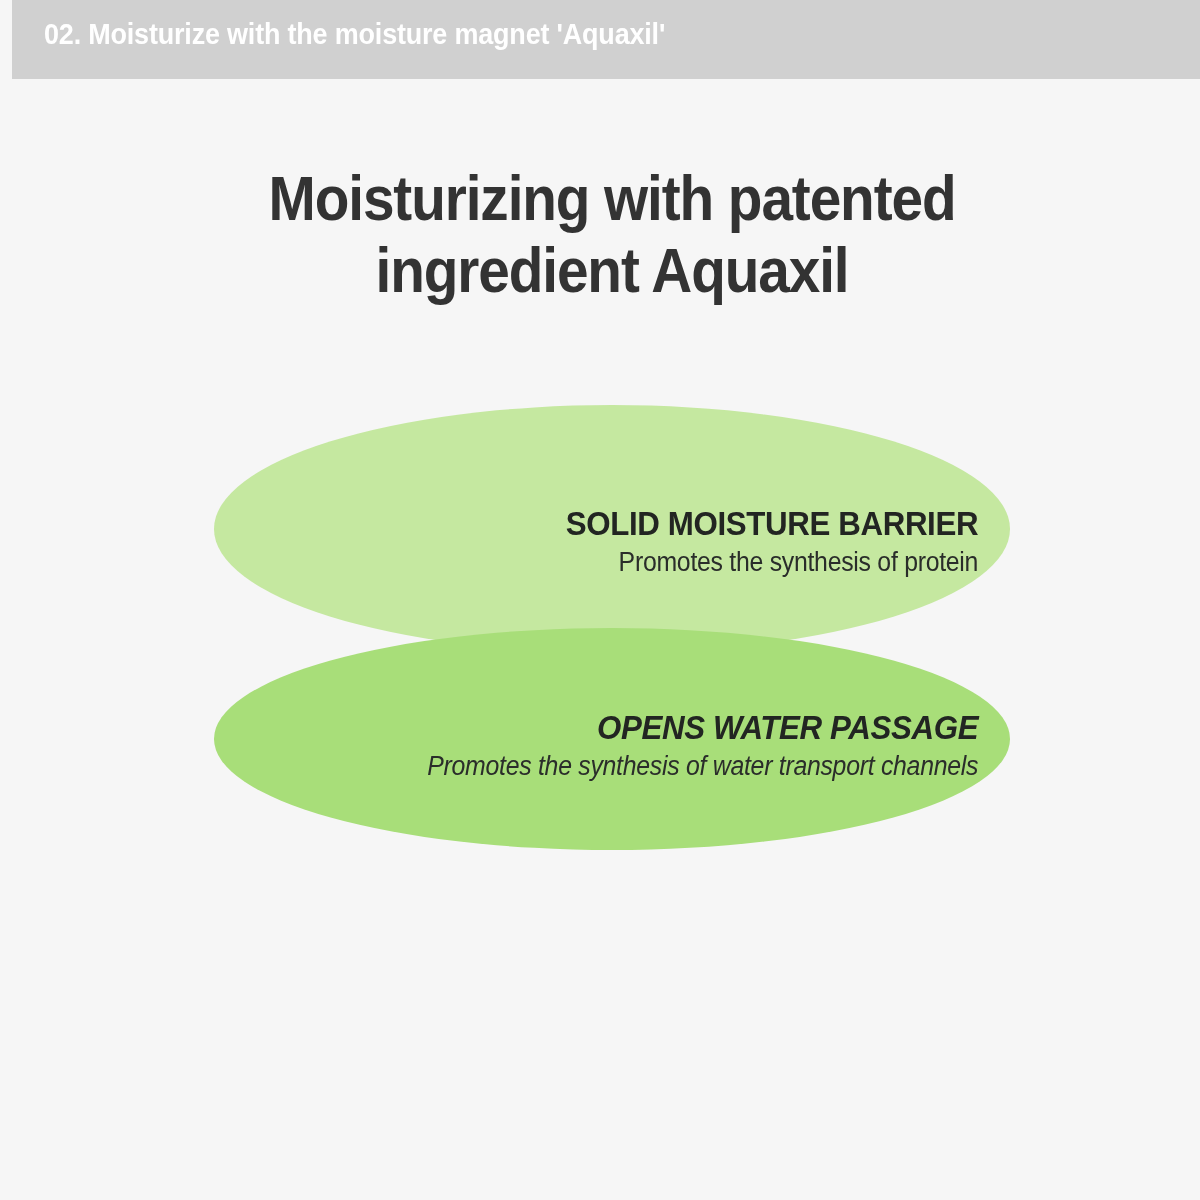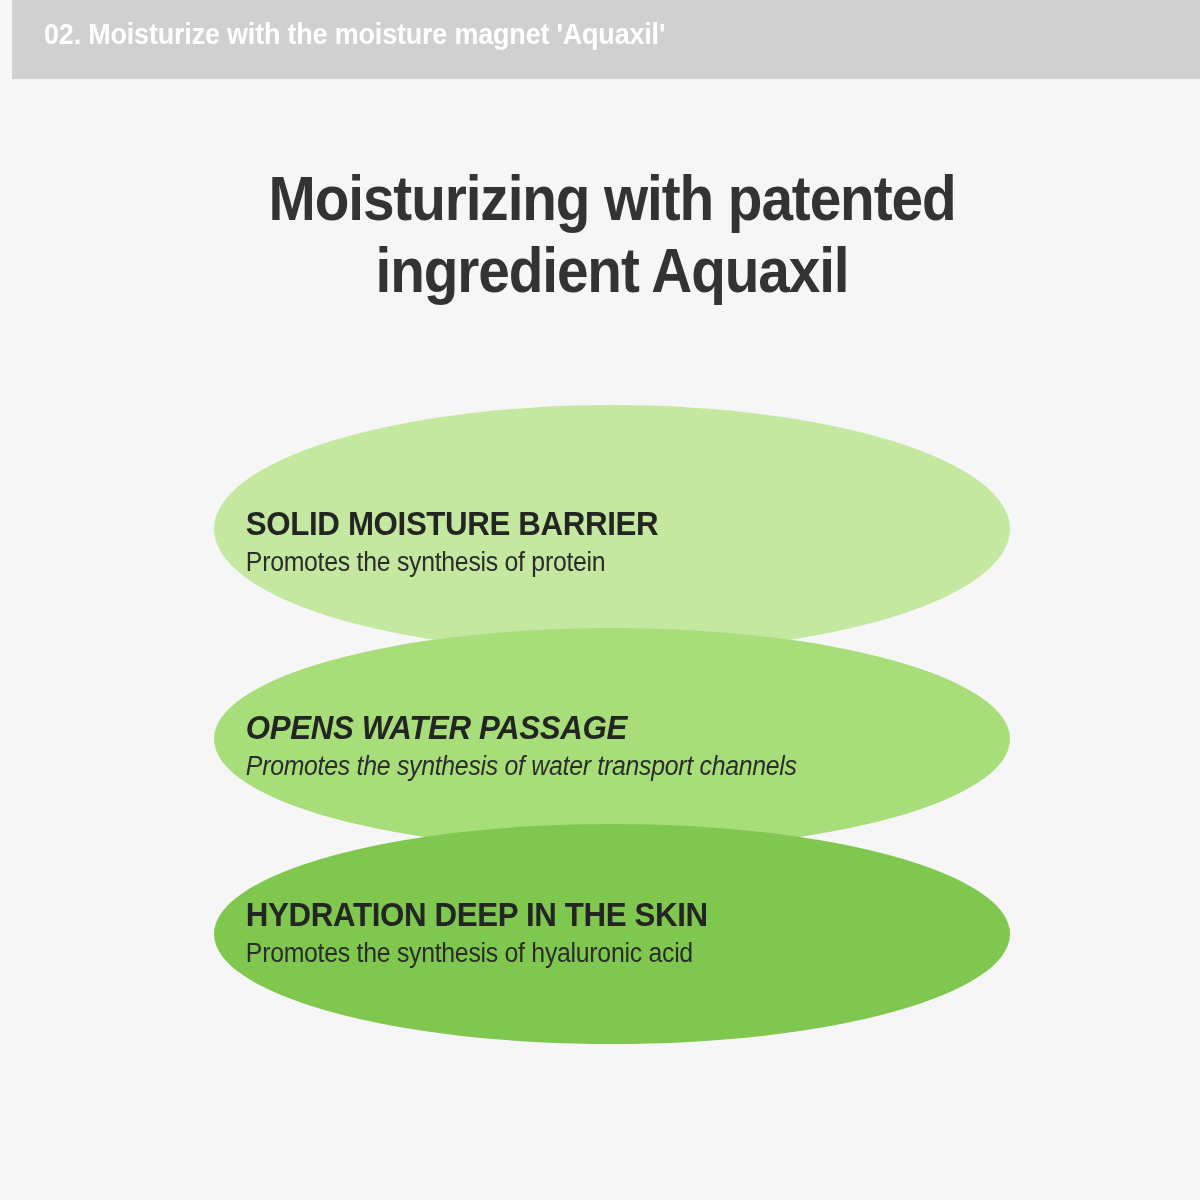"SOLID MOISTURE BARRIER" .ellipse { text-align: left -> right }
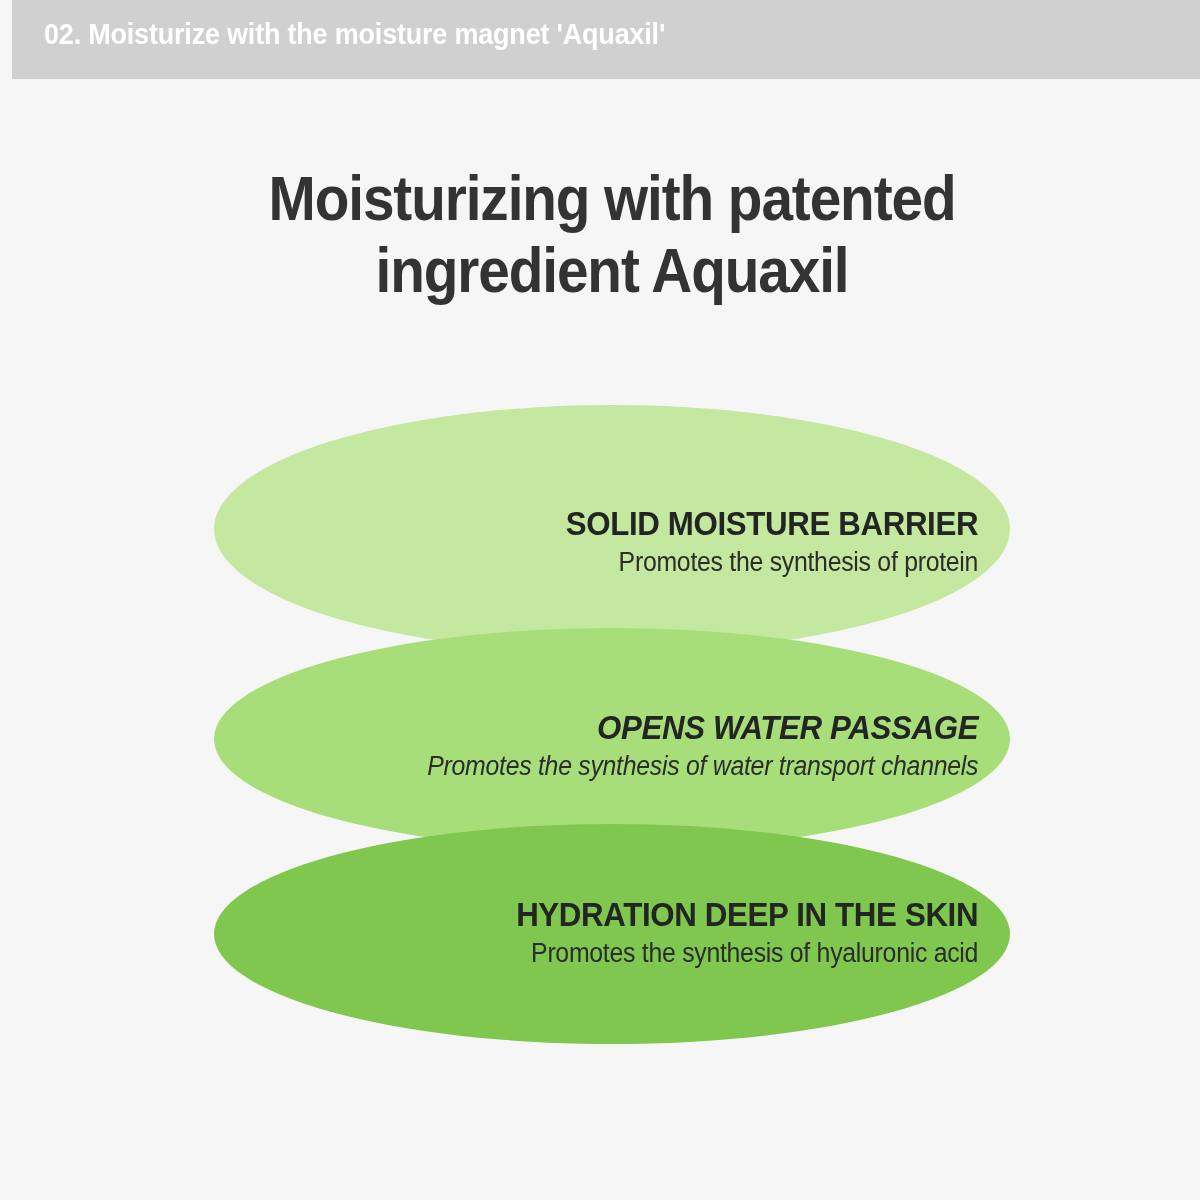"HYDRATION DEEP IN THE SKIN" div.ellipse { html: <div> <div> <span>HYDRATION DEEP IN THE SKIN</span> <span>Promotes the synthesis of hyaluronic acid</span> </div> </div> -> none }
